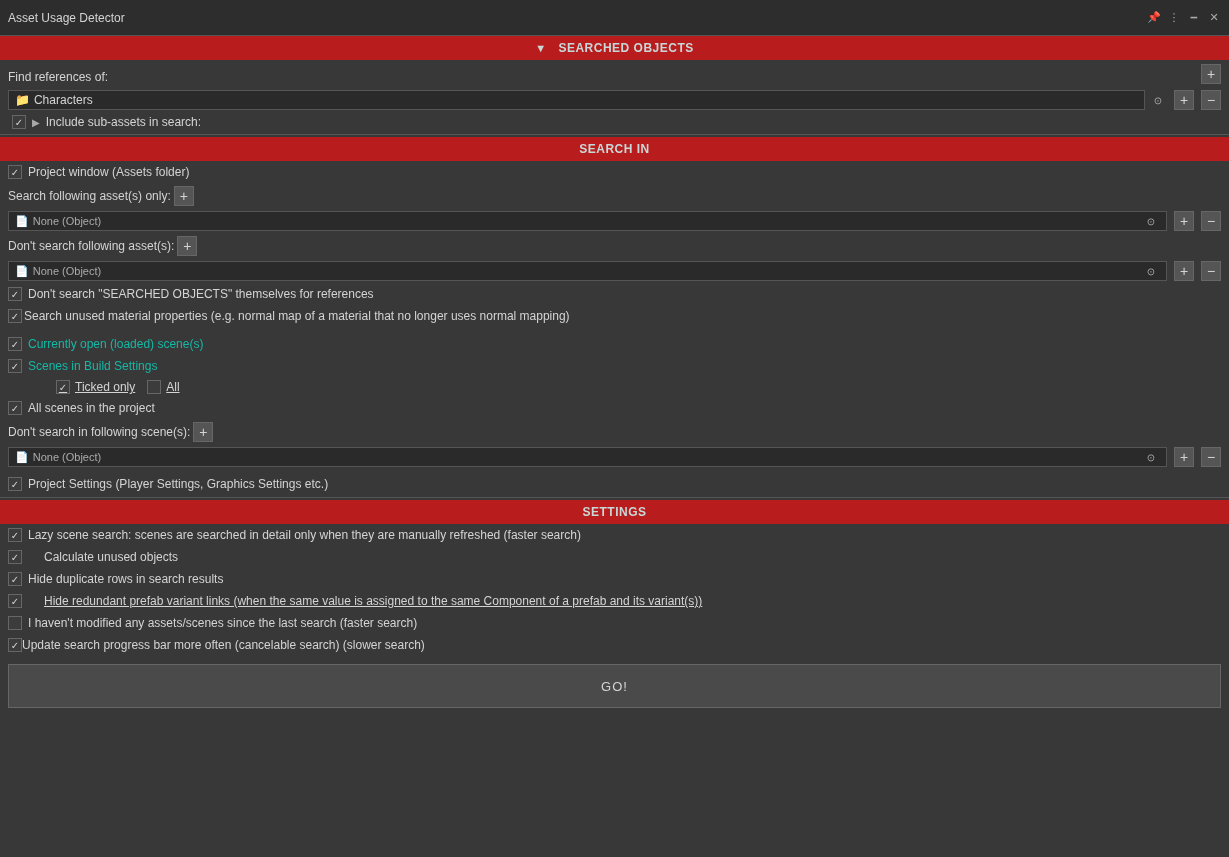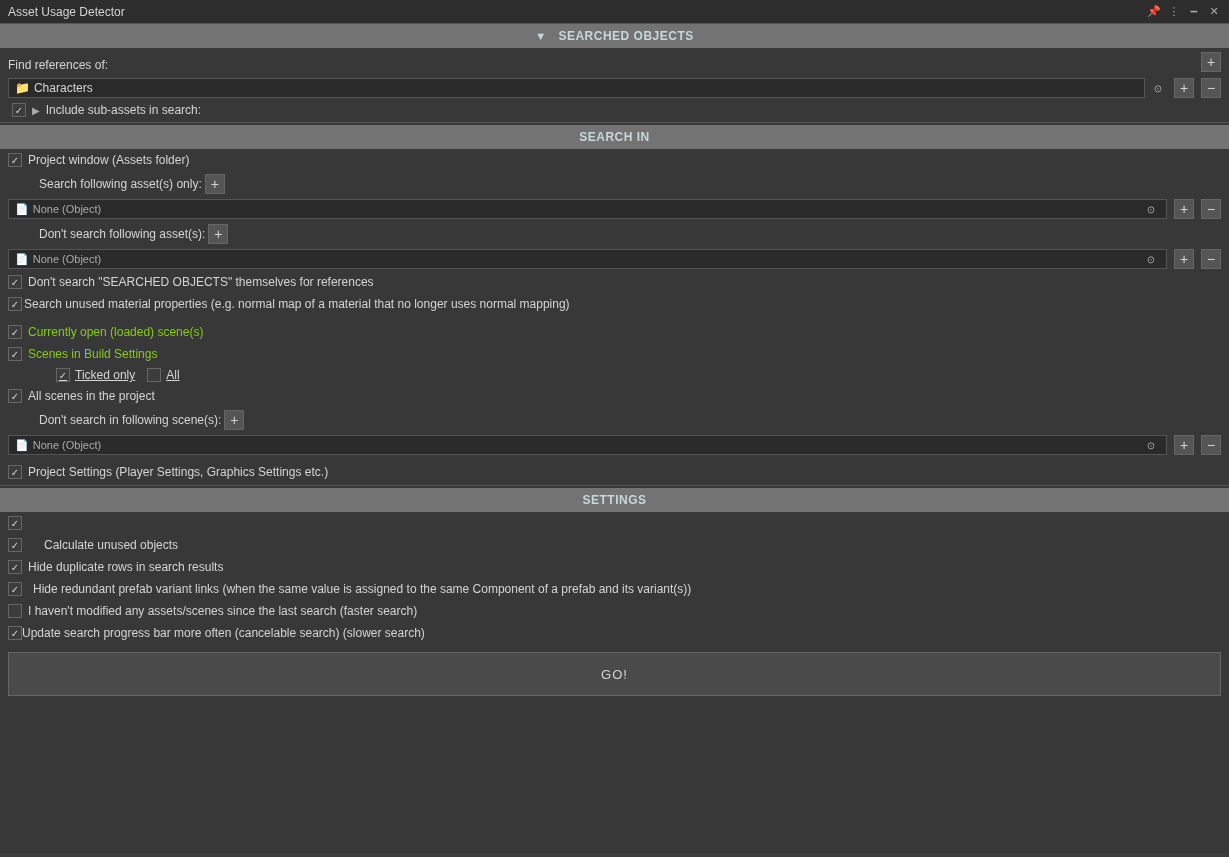"Asset Usage Detector" .titlebar { height: 24px -> 36px }
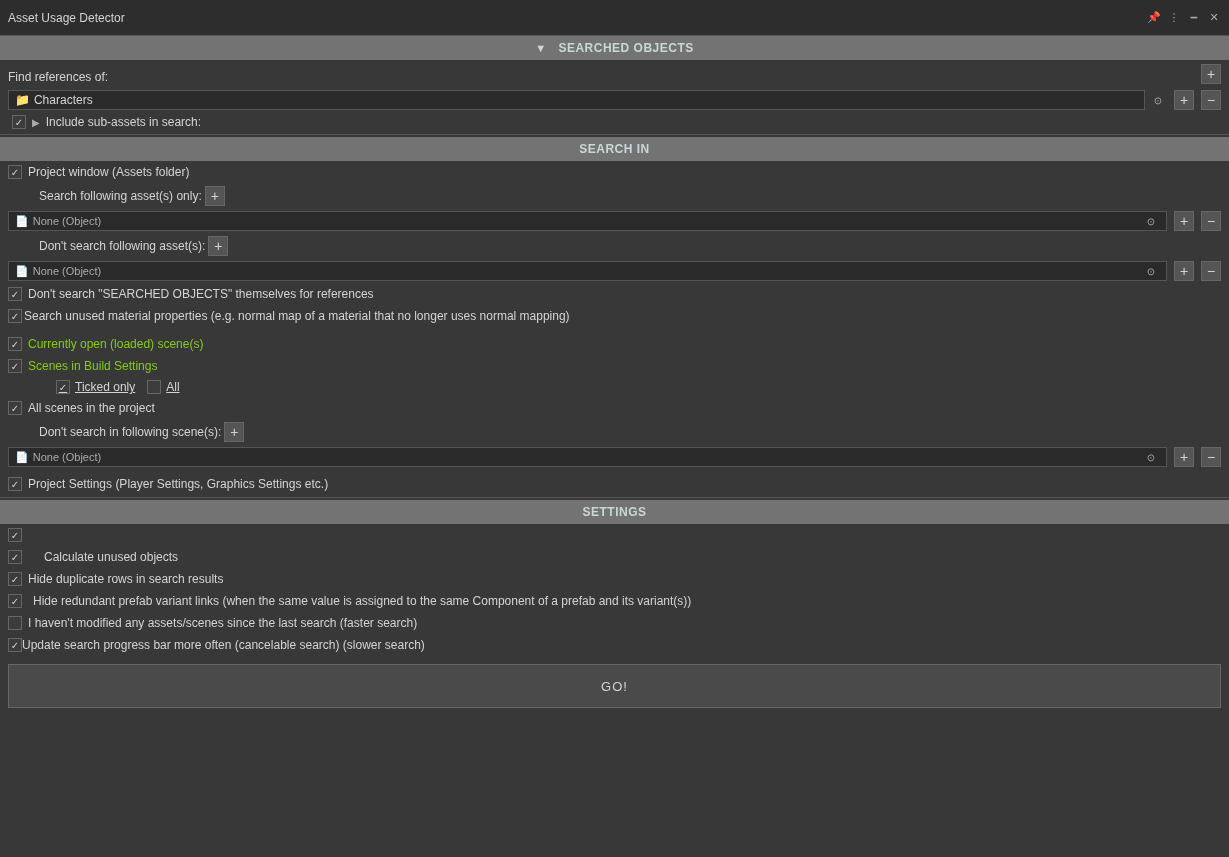"▼ SEARCHED OBJECTS" .section-header { background: #737373 -> #b91c1c }
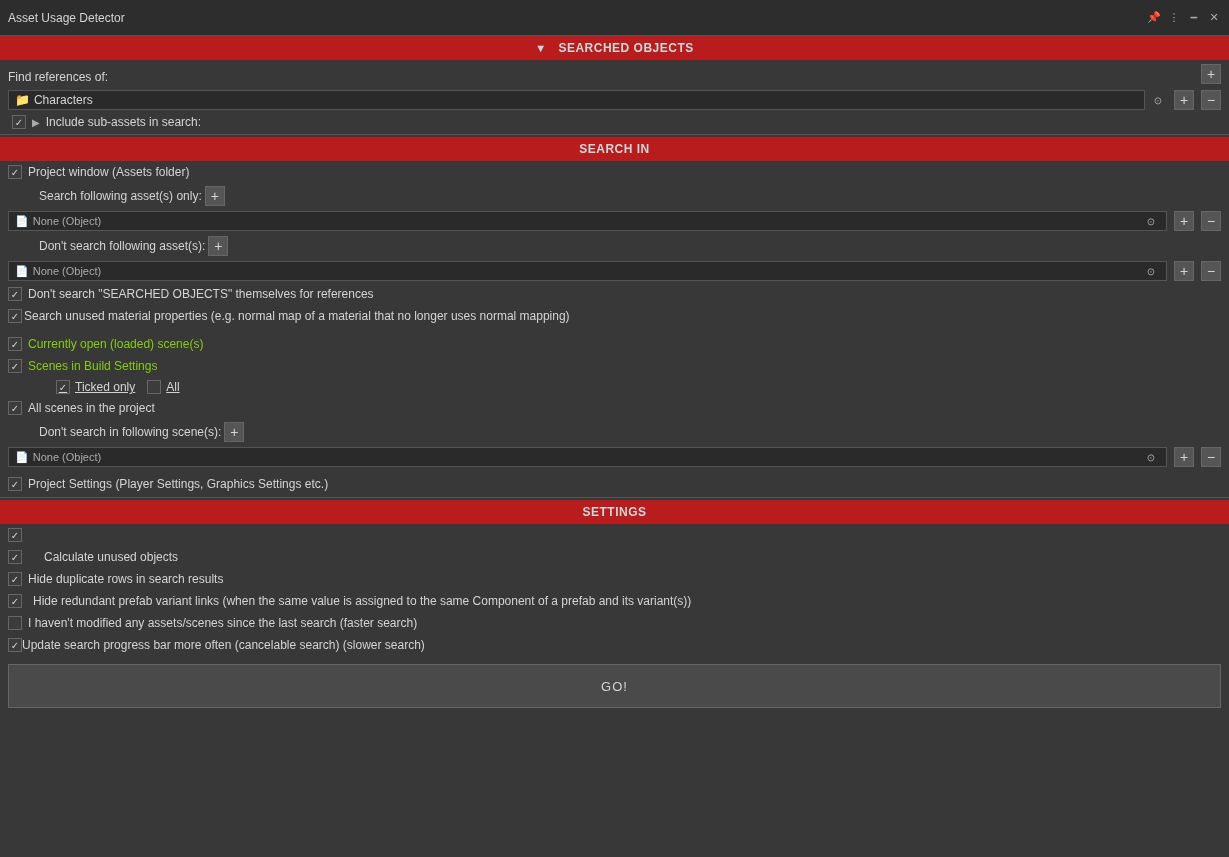"Search following asset(s) only:" .indent-1 { padding-left: 39px -> 8px }
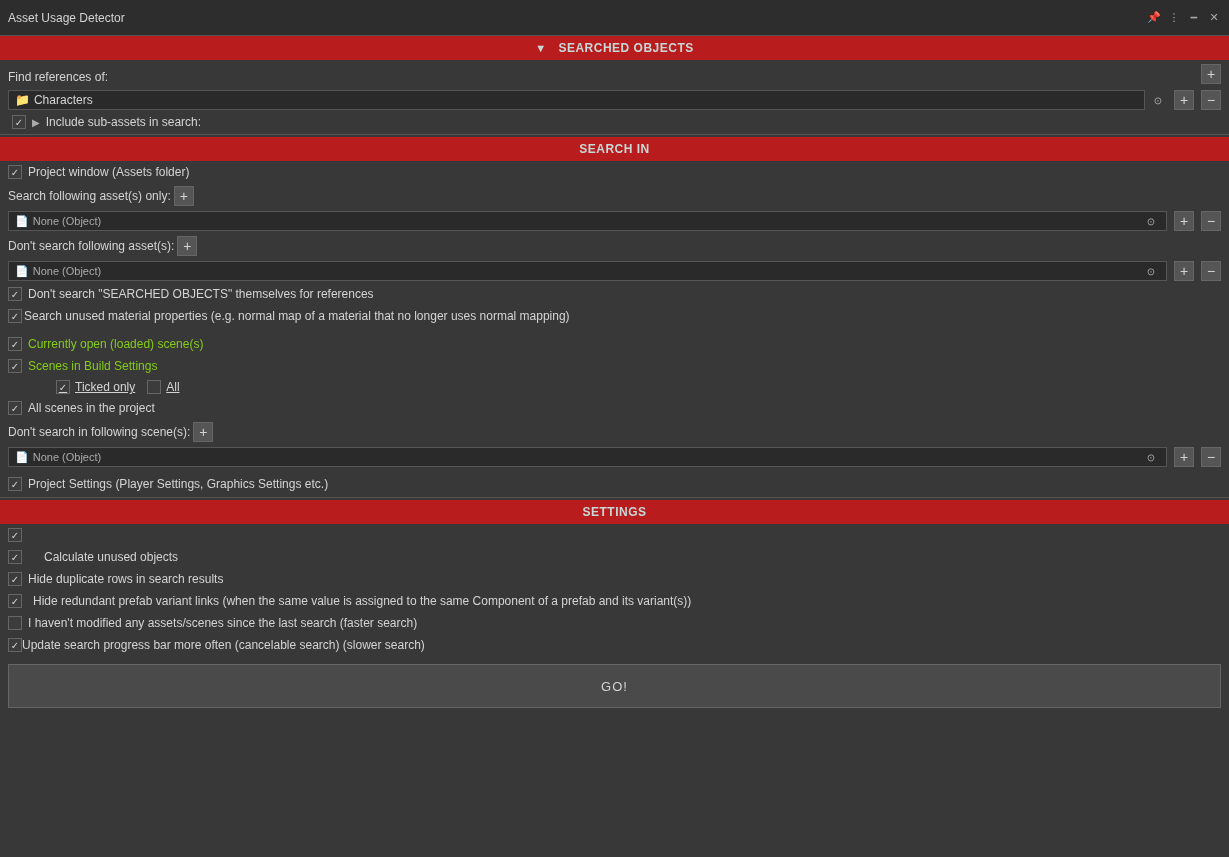"Currently open (loaded) scene(s)" .label-text.disabled { color: #84cc16 -> #14b8a6 }
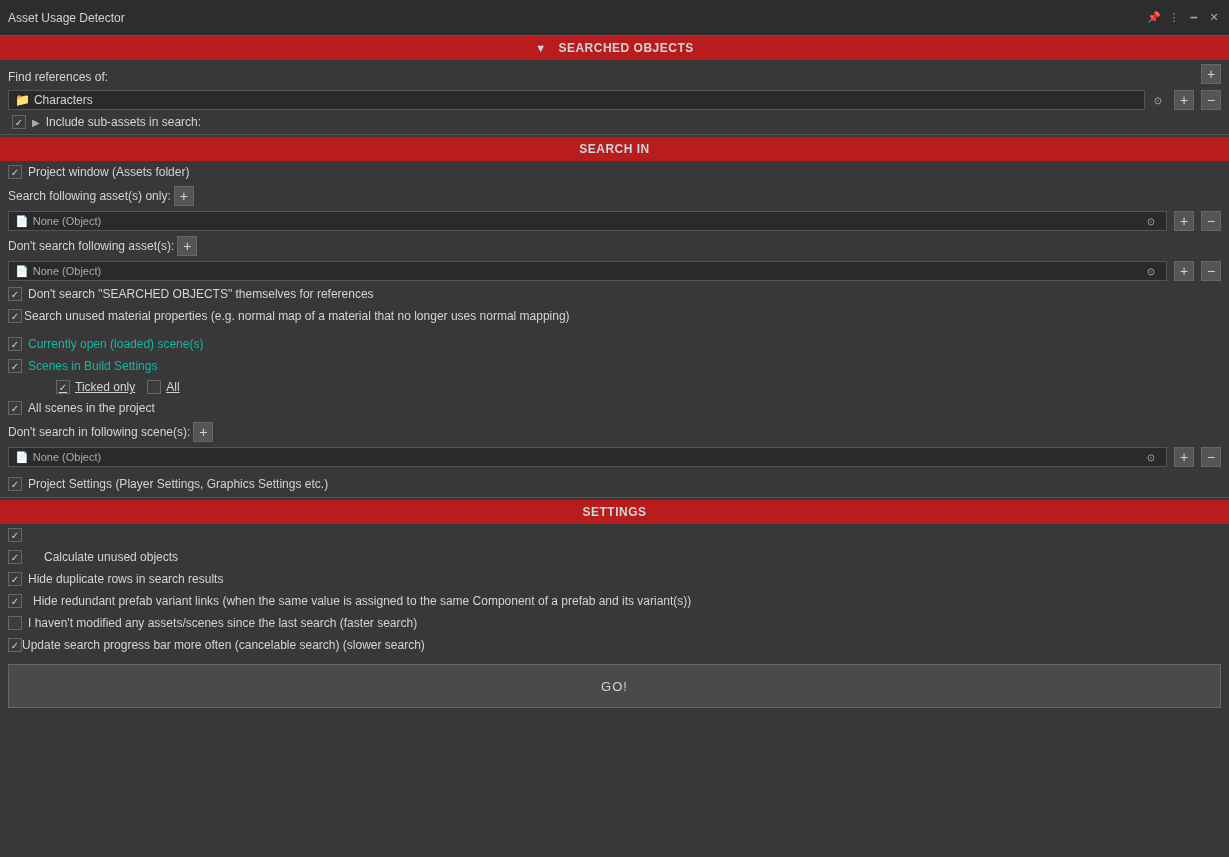"Lazy scene search: scenes are" span.label-text { html: none -> <span>Lazy scene search: scenes are searched in detail only when they are manually refreshed (faster search)</span> }
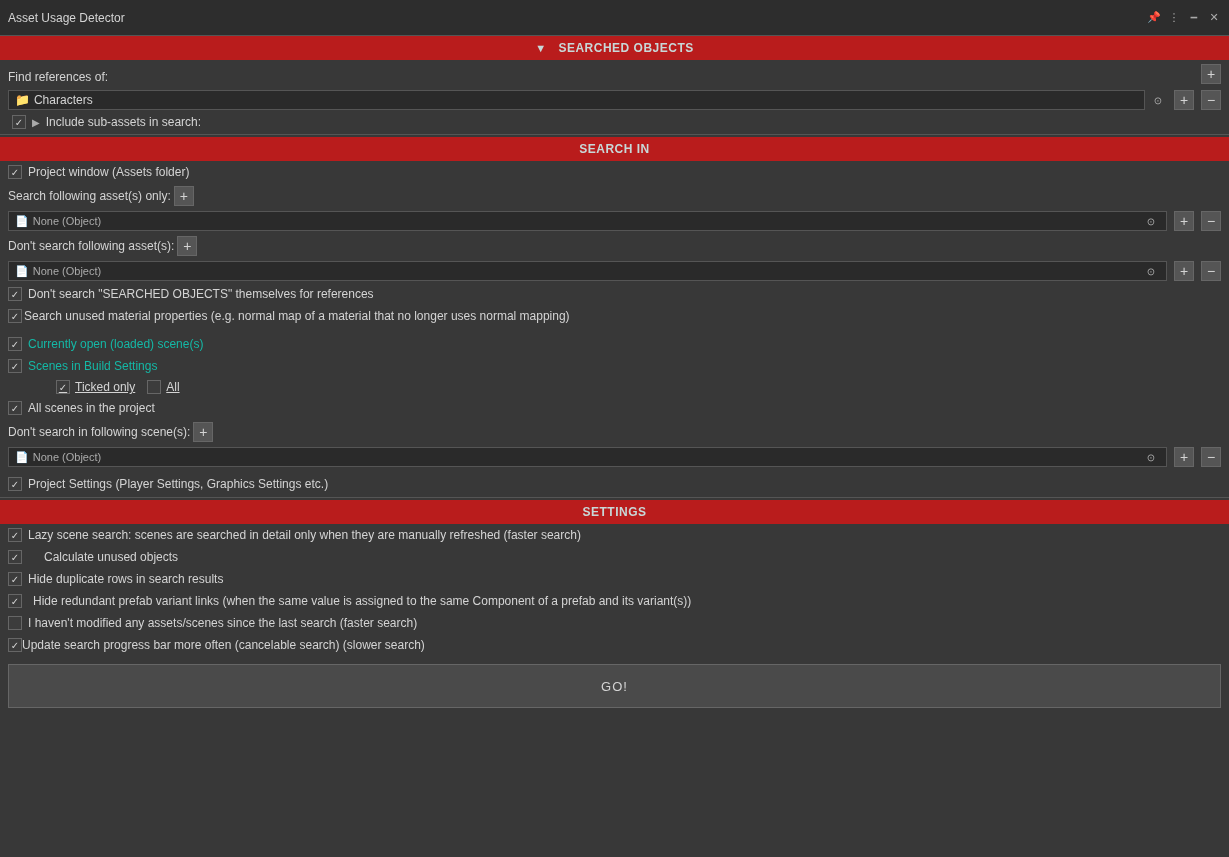"Hide redundant prefab variant links" span.label-text { margin-left: 11px -> 22px; text-decoration: none -> underline }
